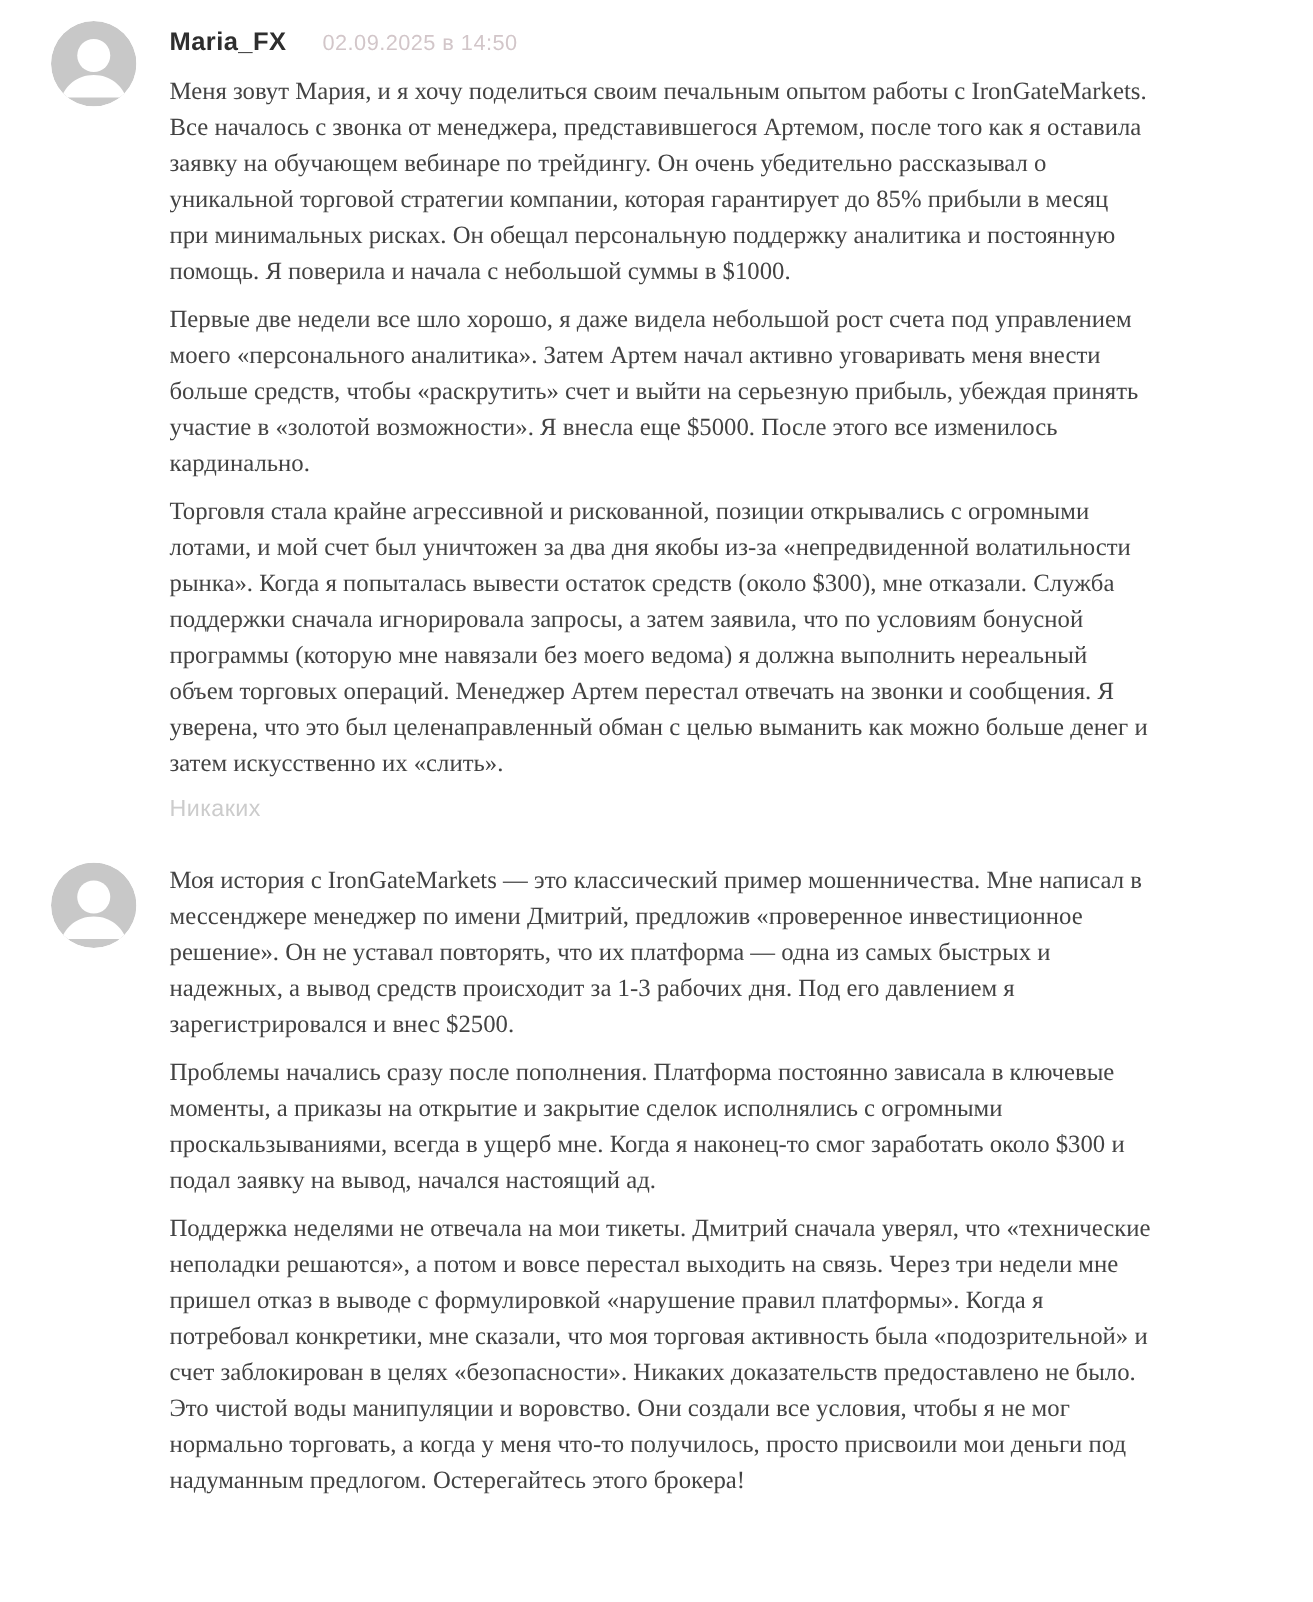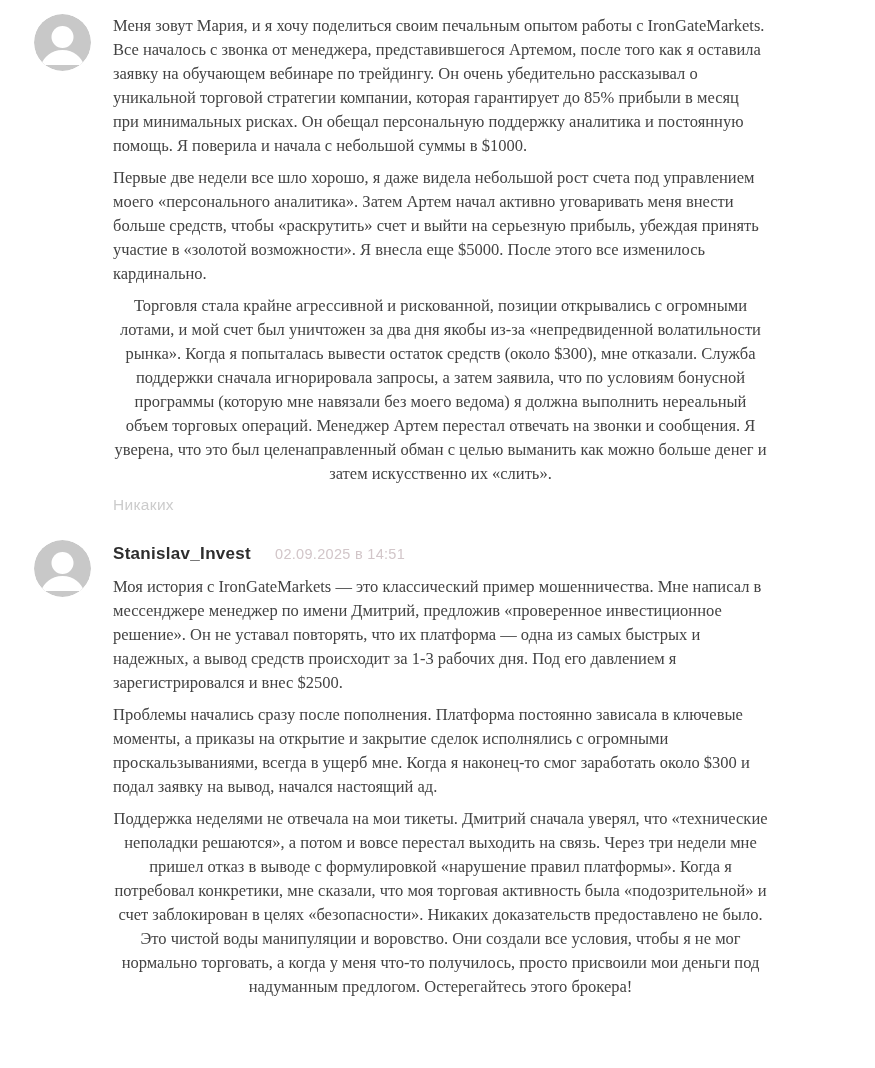"Maria_FX" div.comment-header { html: none -> <div> <span>Maria_FX</span> <span>02.09.2025 в 14:50</span> </div> }
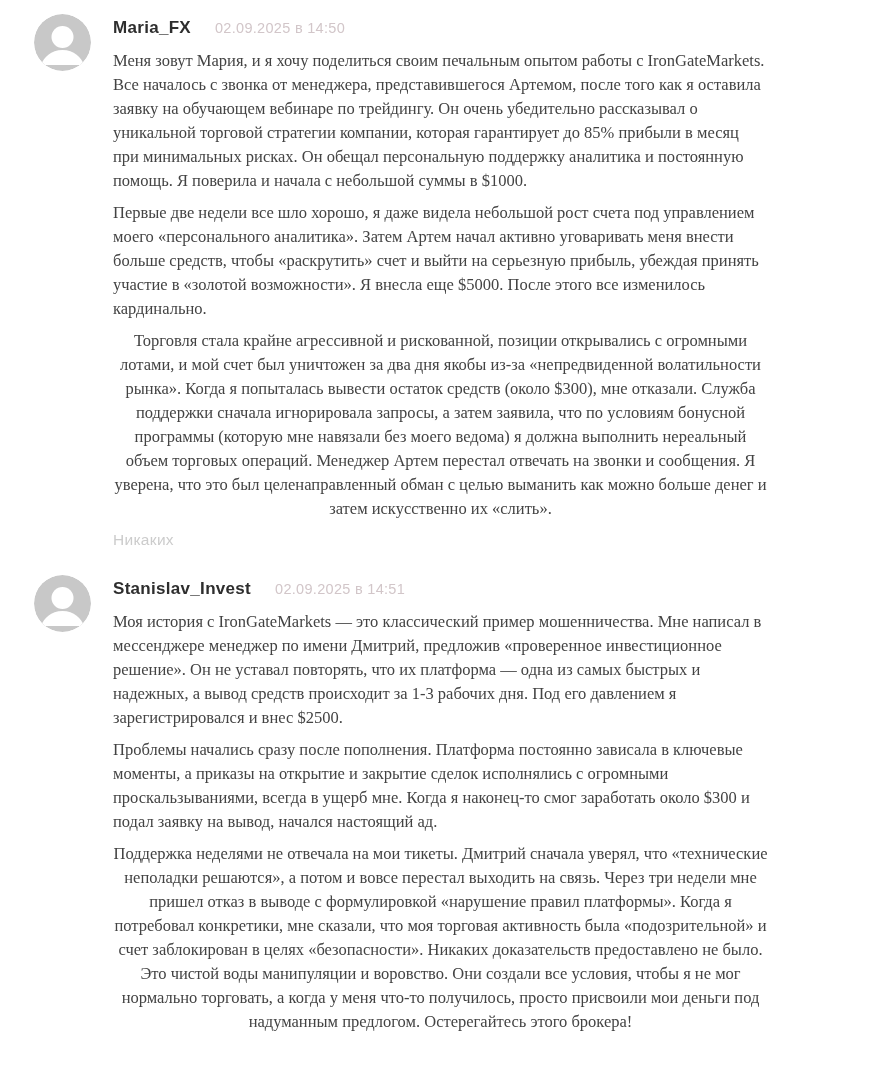"Торговля стала крайне агрессивной и" .comment-text p:last-child { text-align: center -> none }
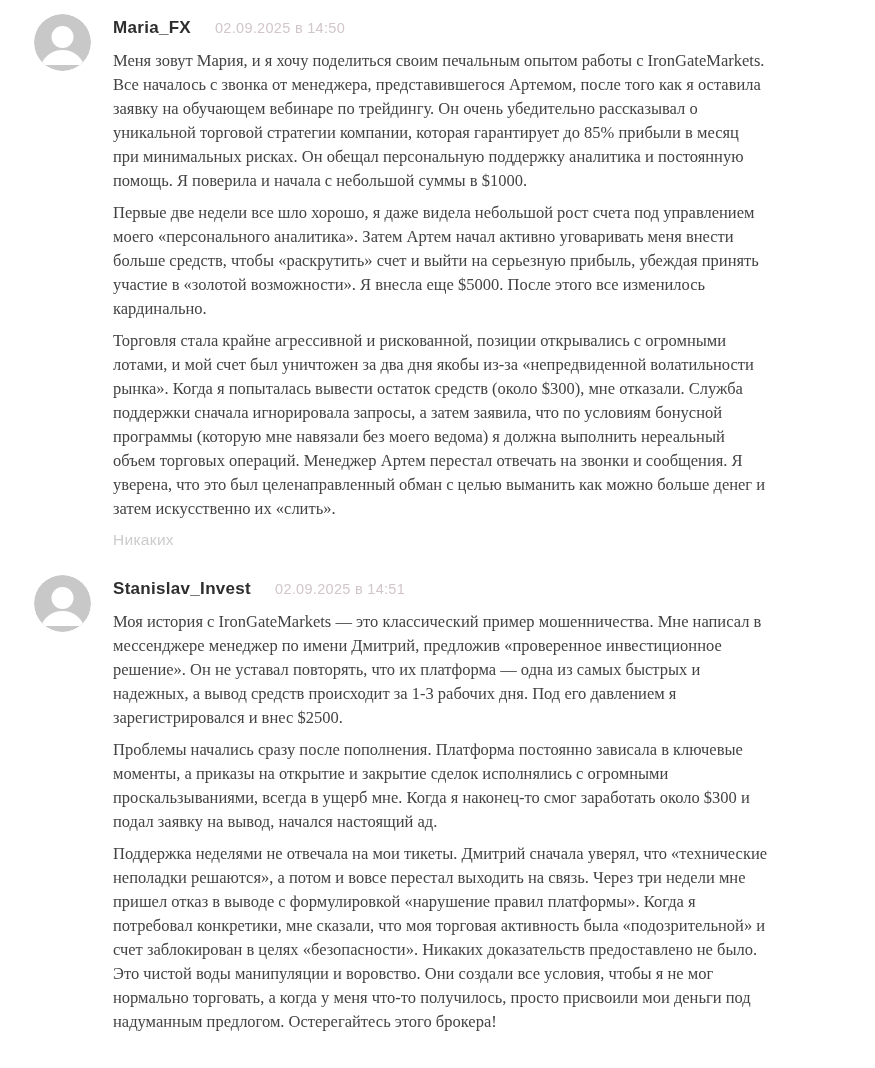"Stanislav_Invest" div.comment-header { html: <div> <span>Stanislav_Invest</span> <span>02.09.2025 в 14:51</span> </div> -> none }
